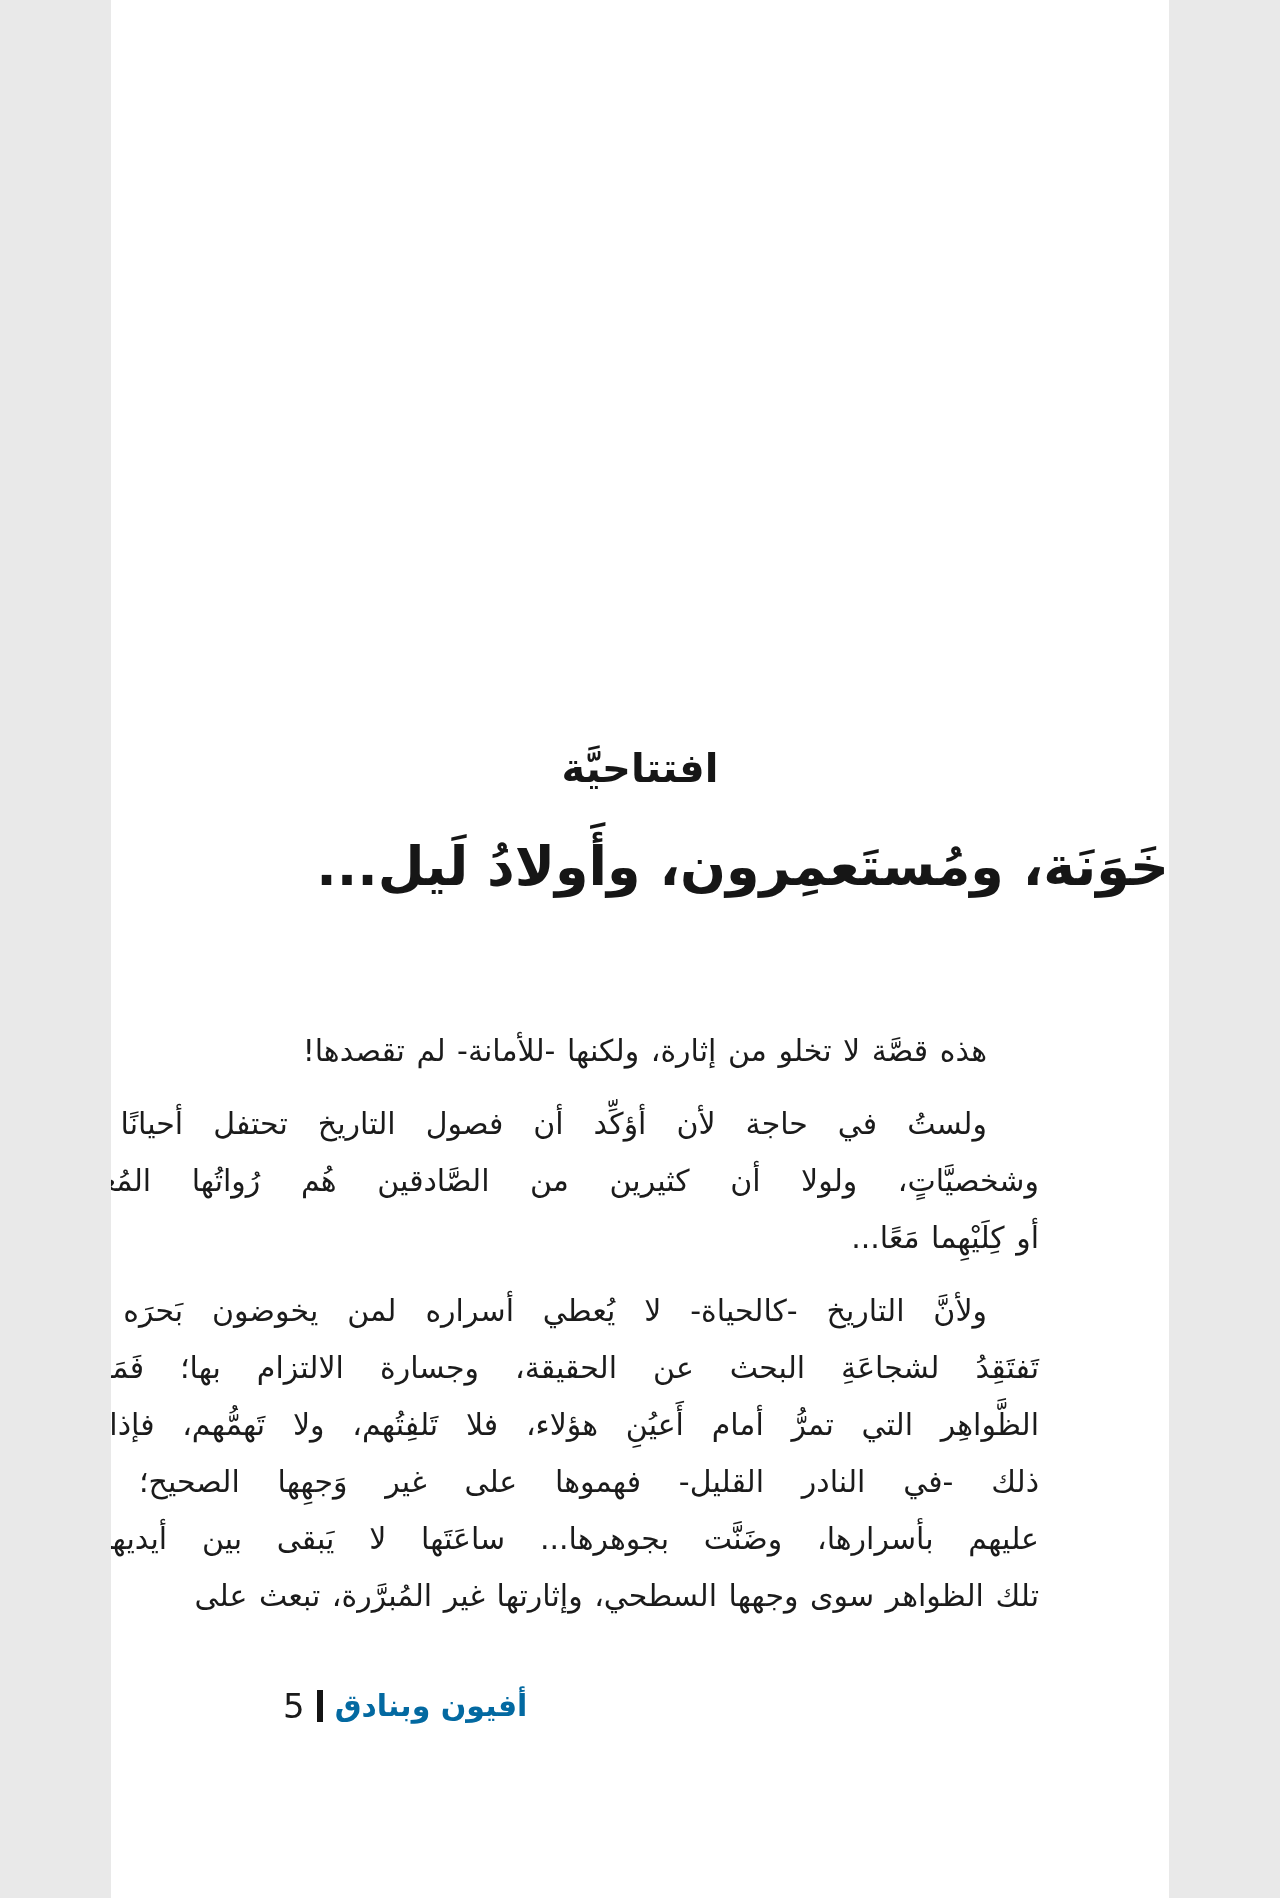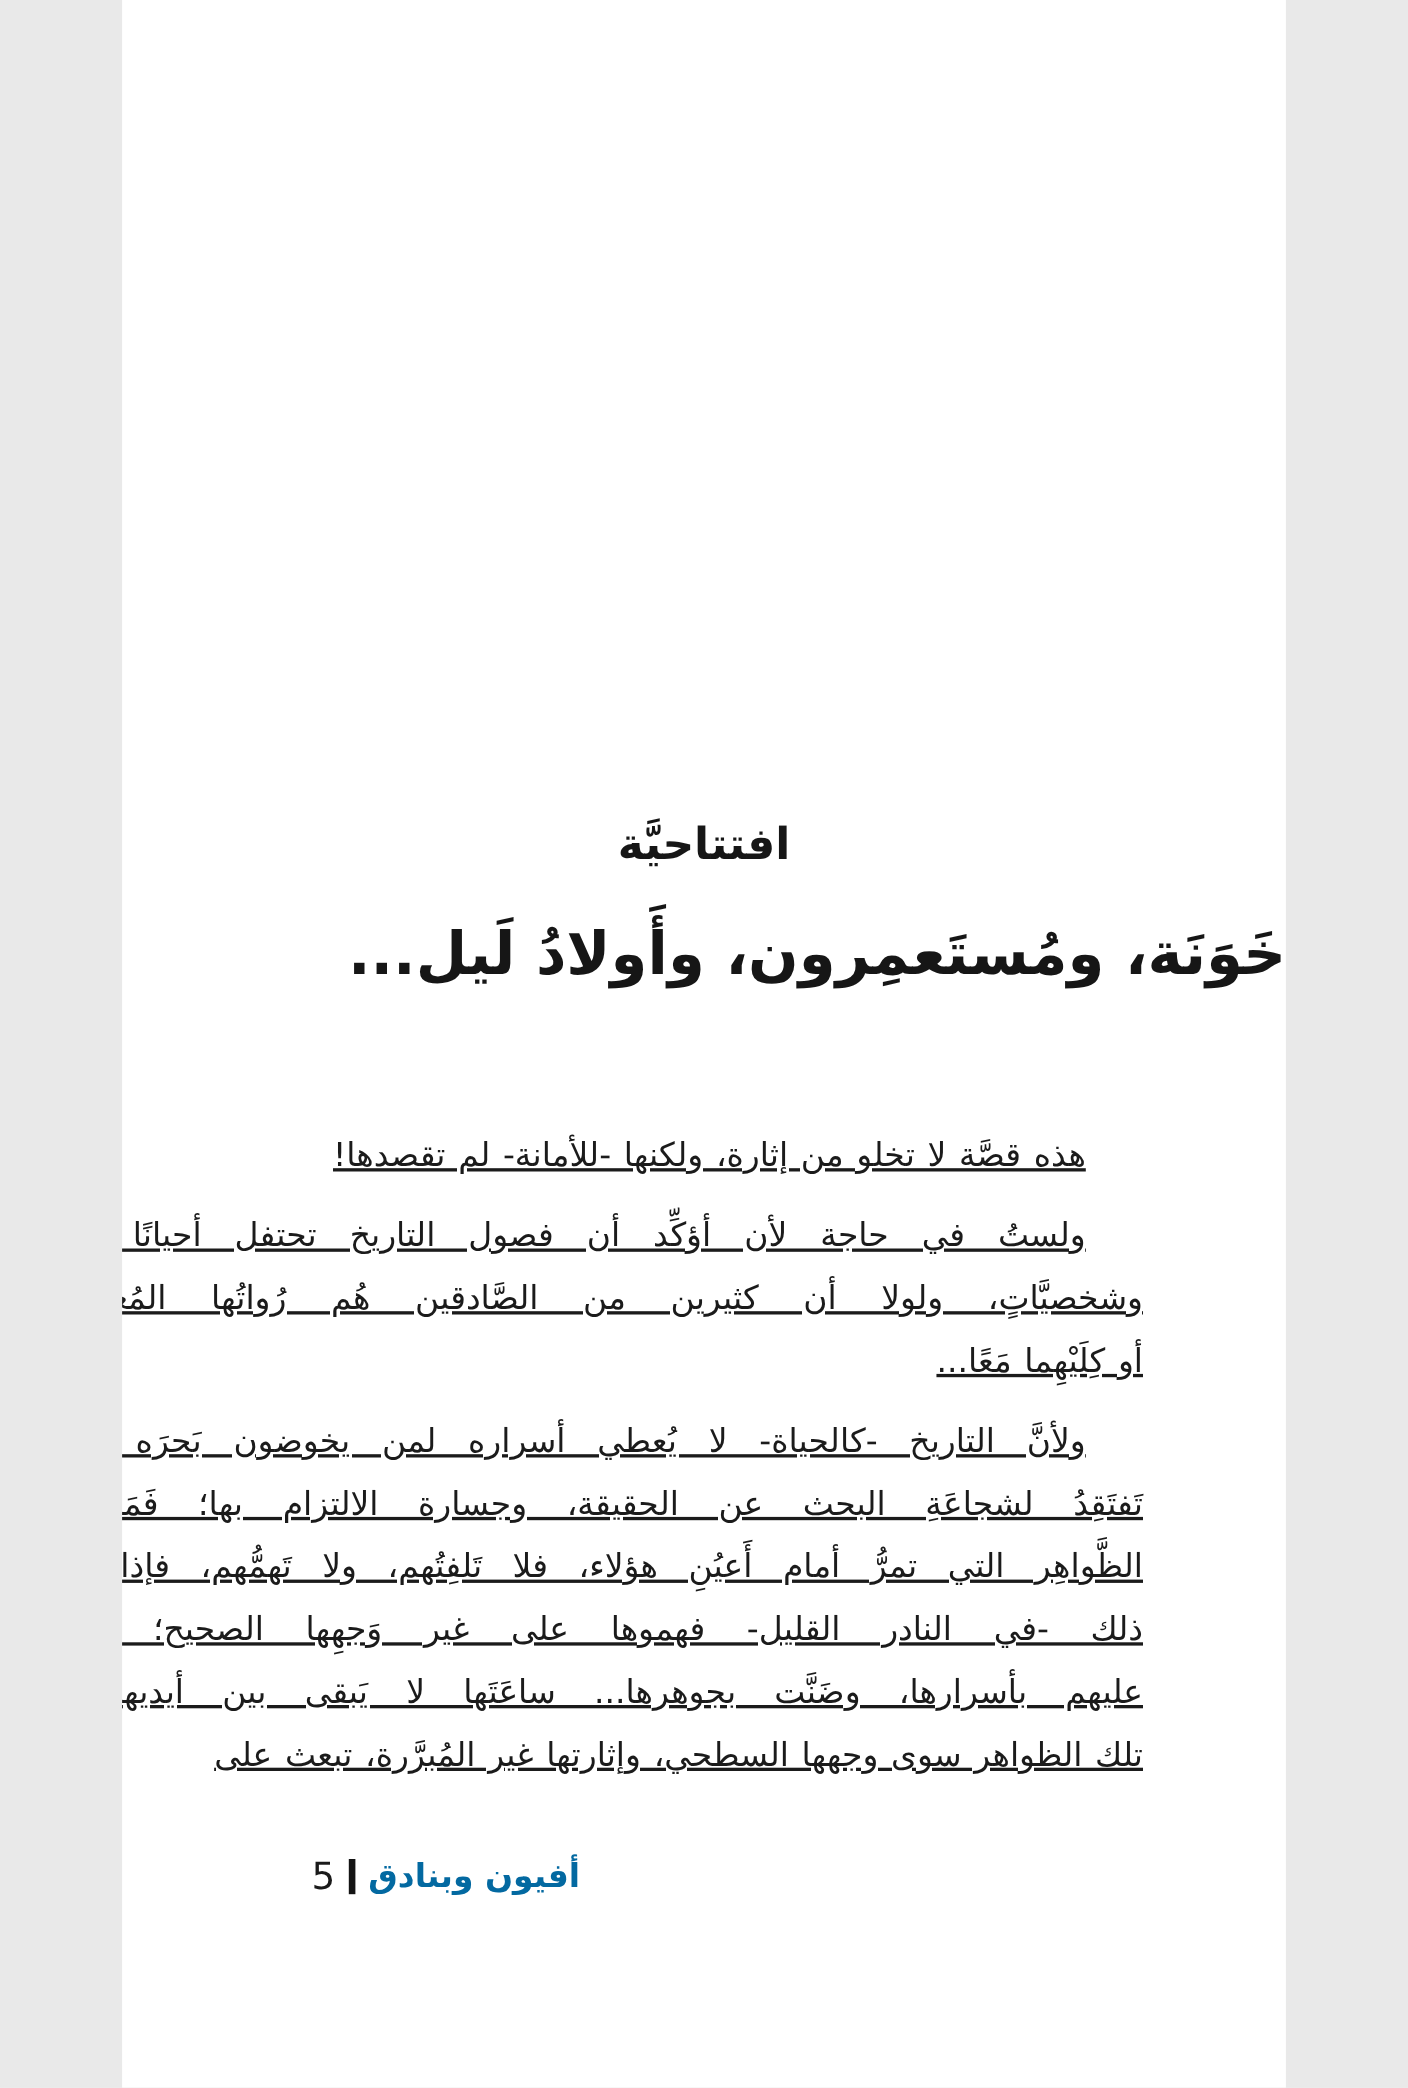"هذه قصَّة لا تخلو من" .body-text { text-decoration: underline -> none }
